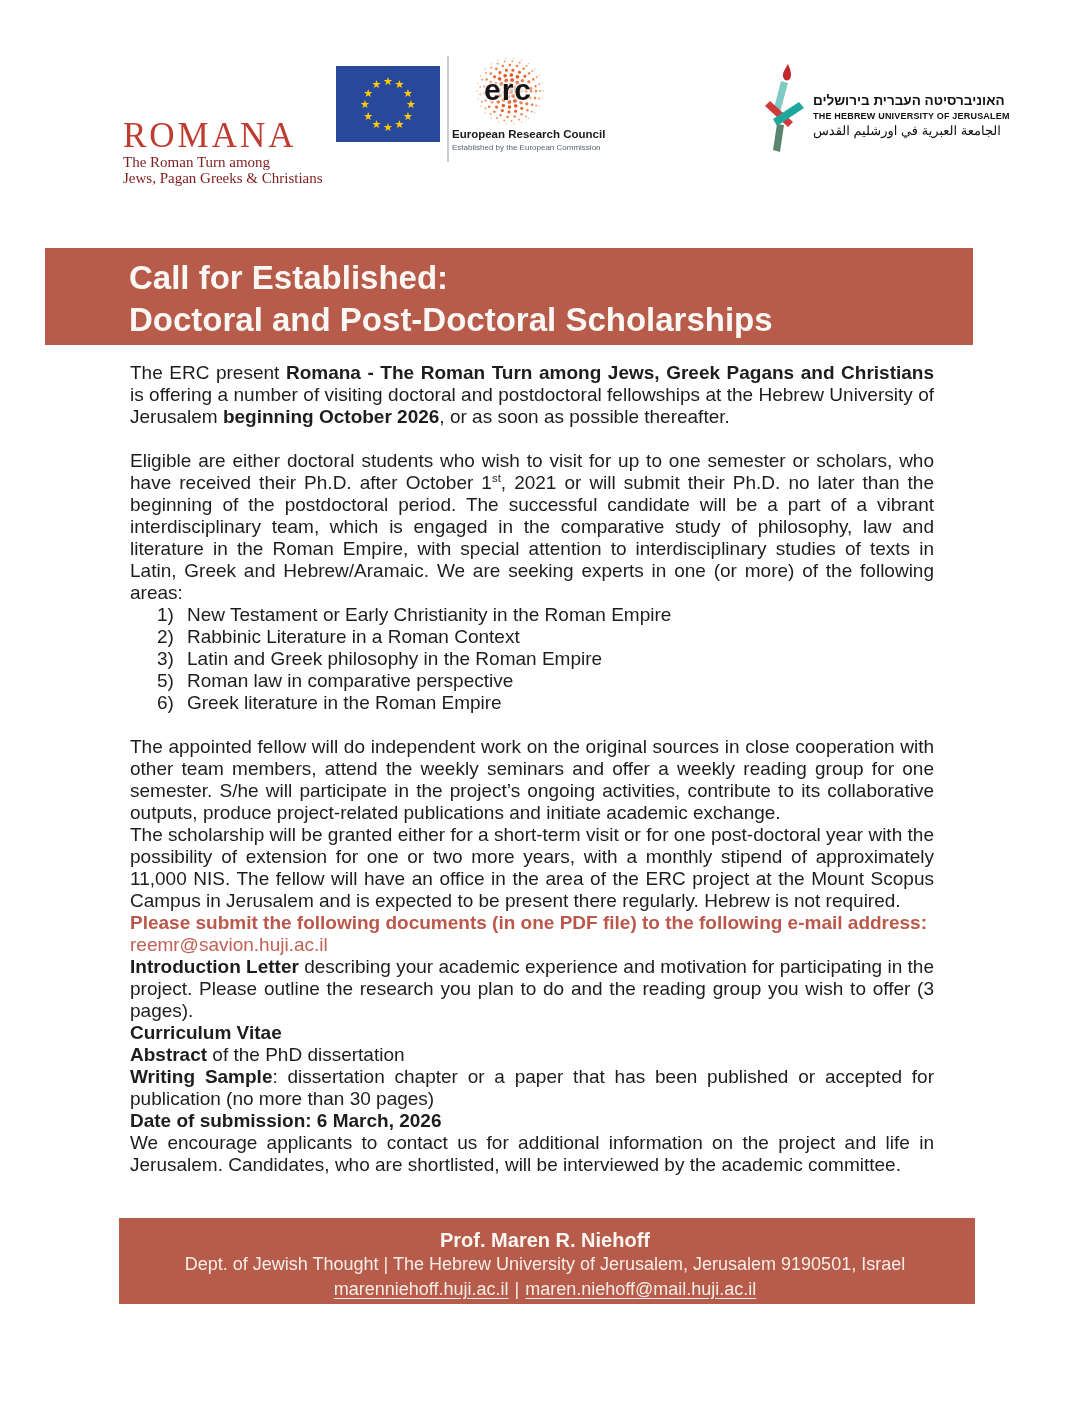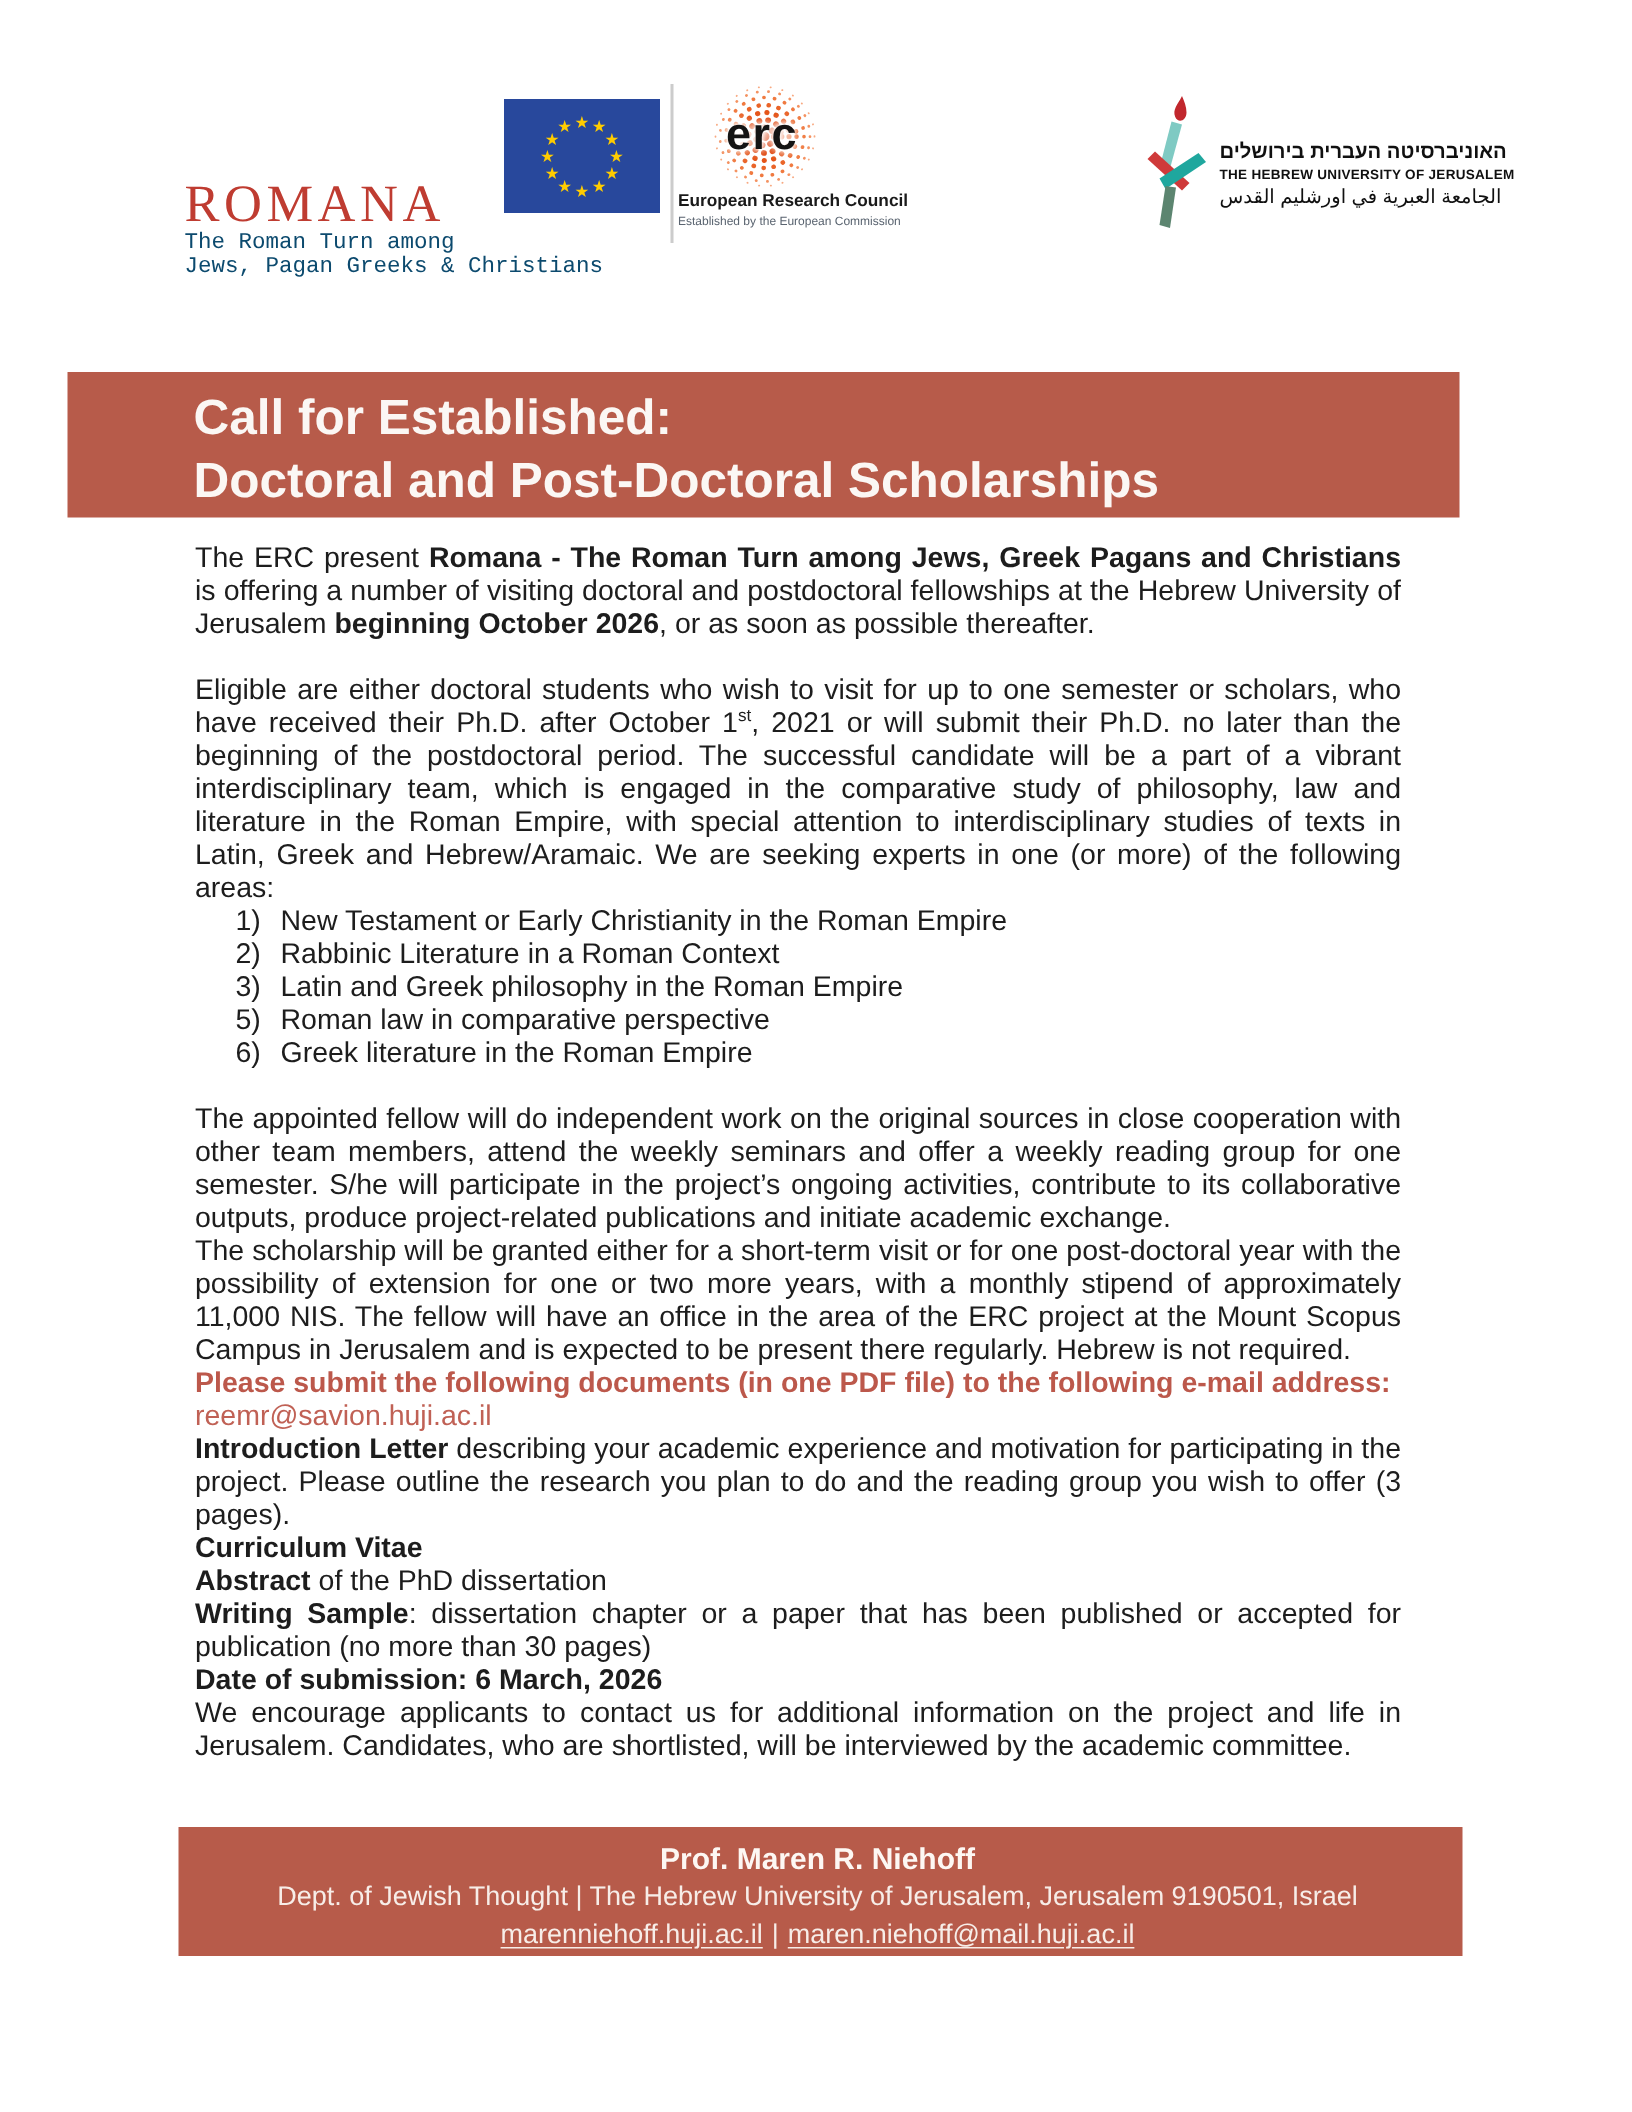"The Roman Turn among" .romana-sub { color: #0c4a6e -> #7f1d1d; font-family: Liberation Mono, monospace -> Liberation Serif, serif }
